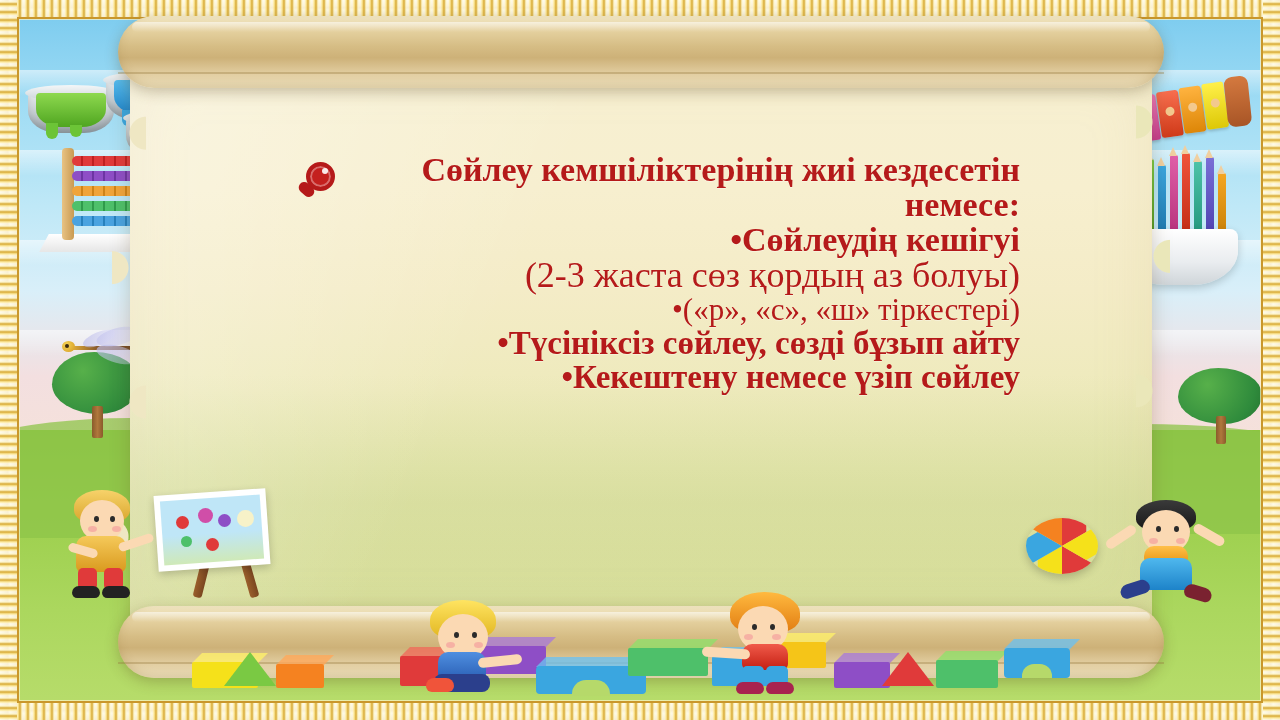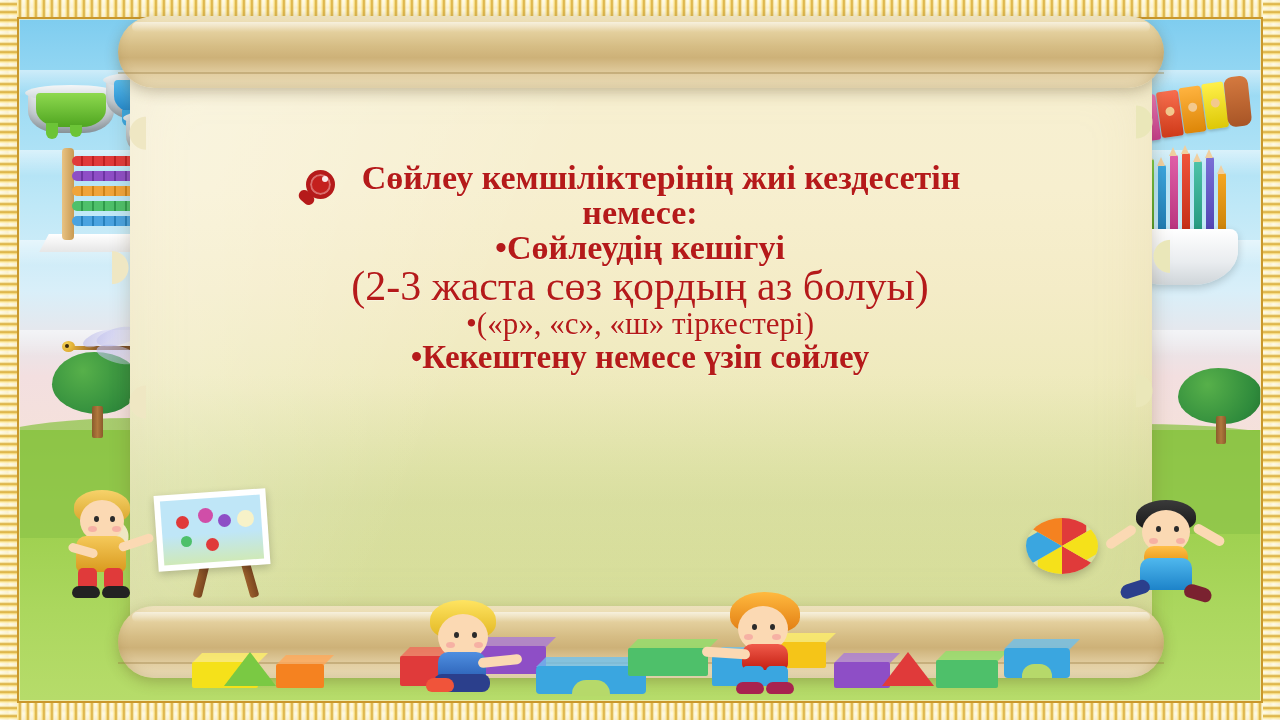"Сөйлеу кемшіліктерінің жиі кездесетін" .textblock { text-align: center -> right; top: 160px -> 152px }
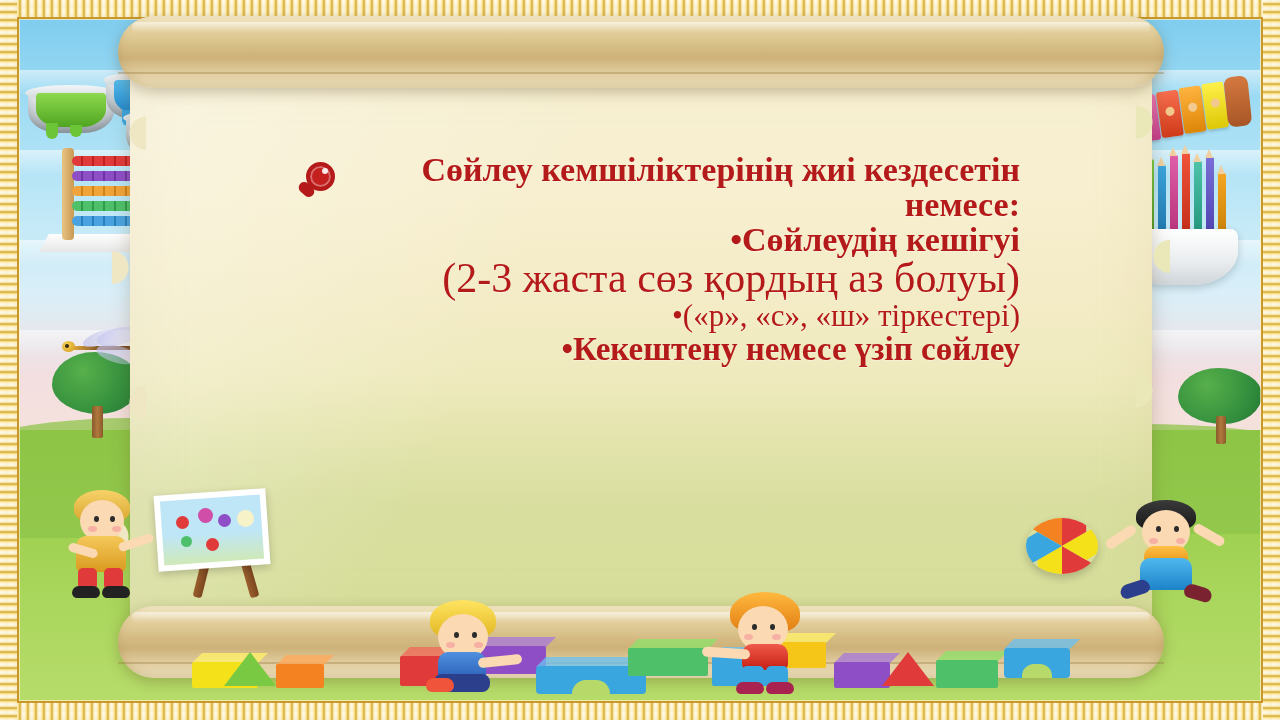"(2-3 жаста сөз қордың аз" p.line { font-size: 42px -> 36px }
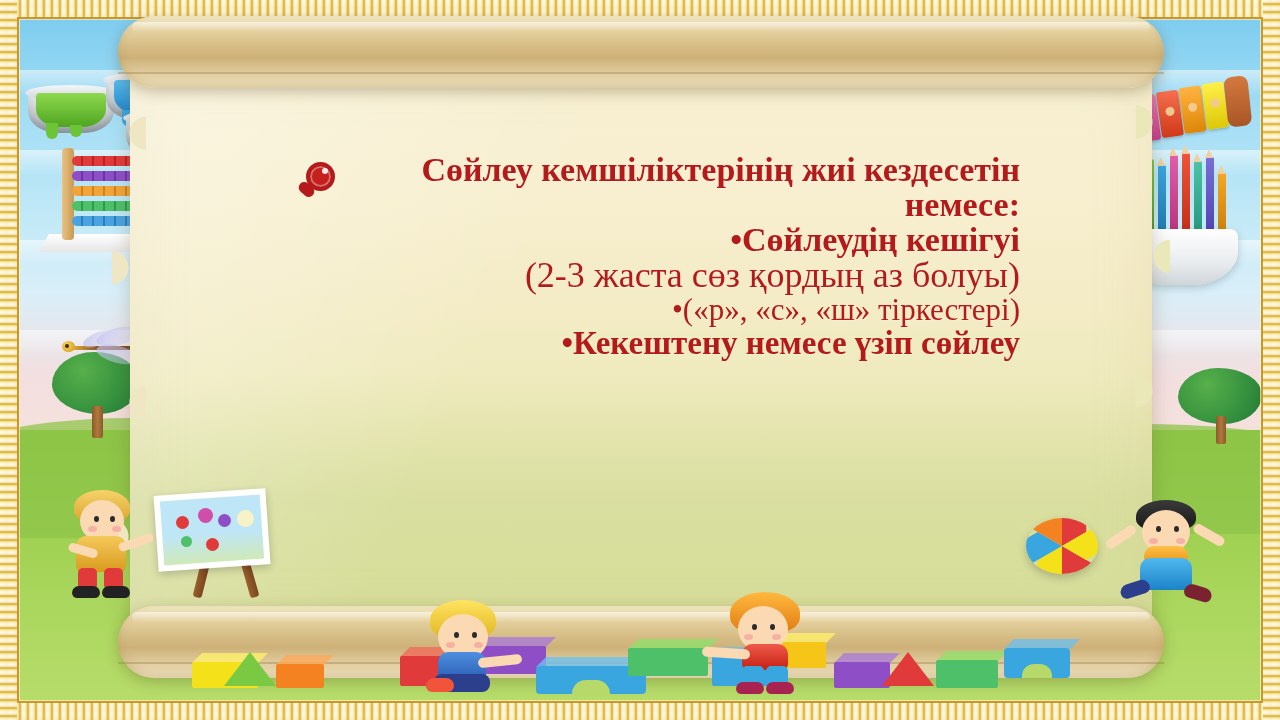"•Түсініксіз сөйлеу, сөзді бұзып айту" p.line { html: none -> <p>•Түсініксіз сөйлеу, сөзді бұзып айту</p> }
